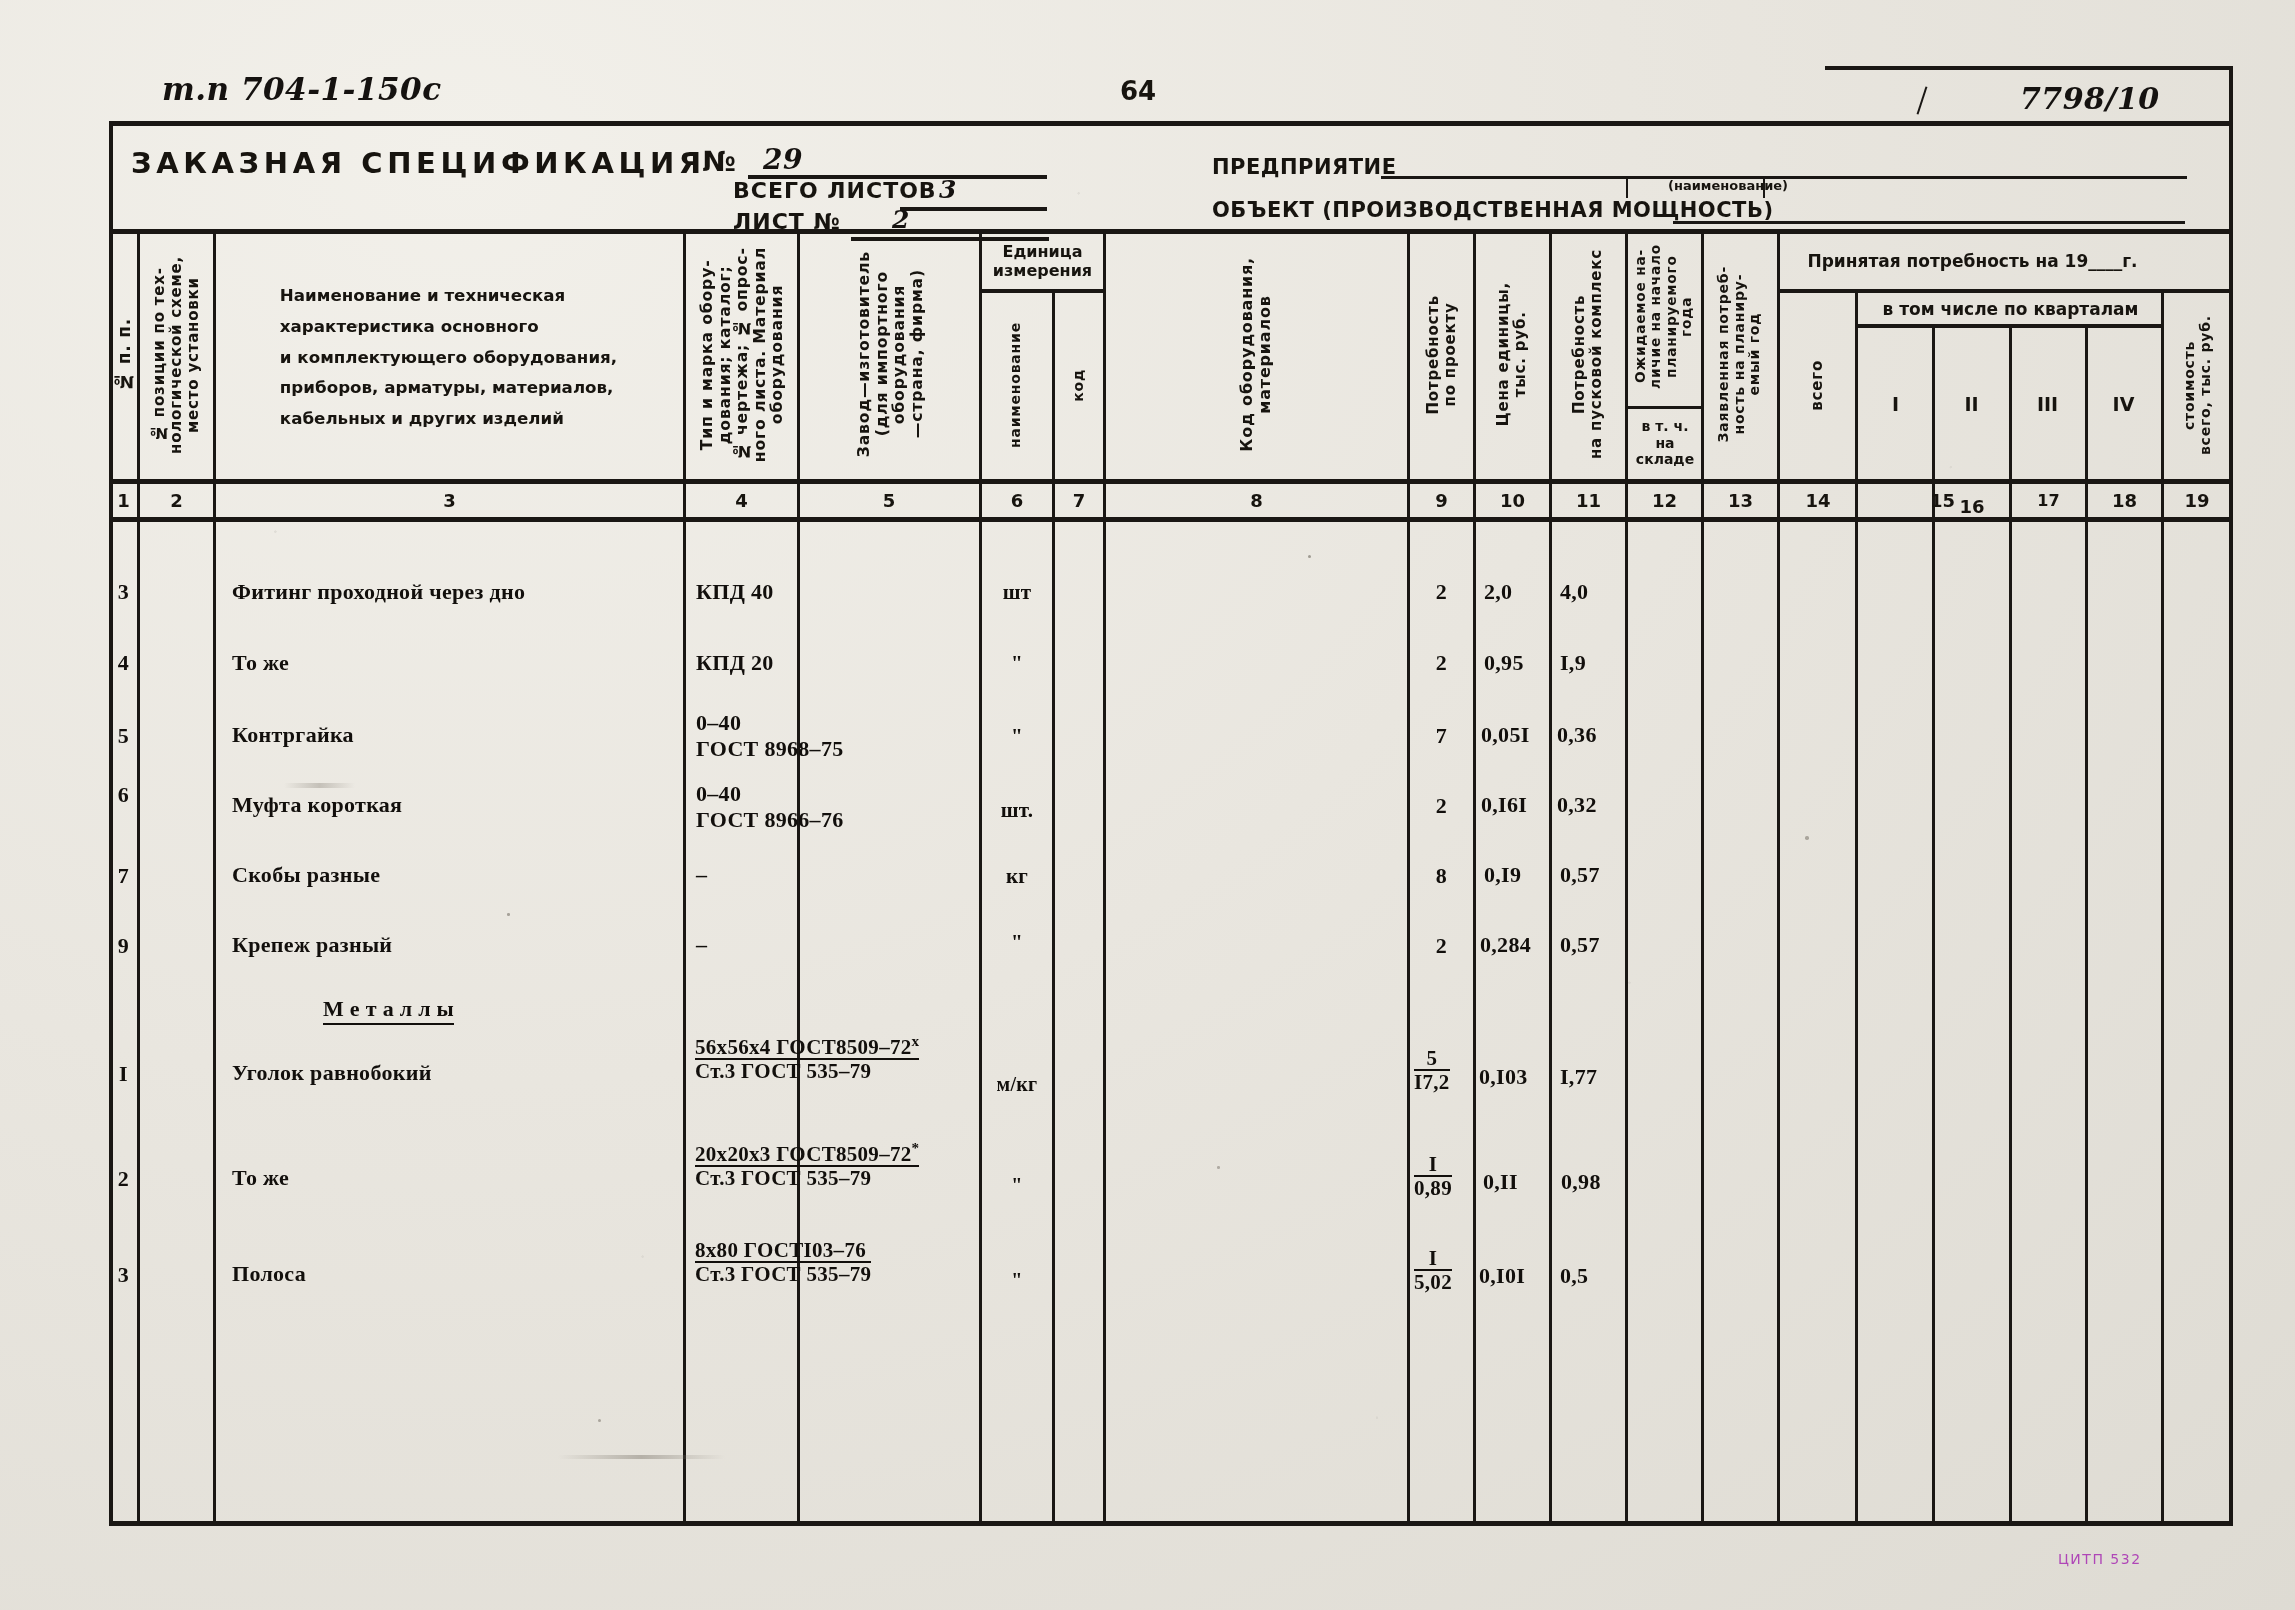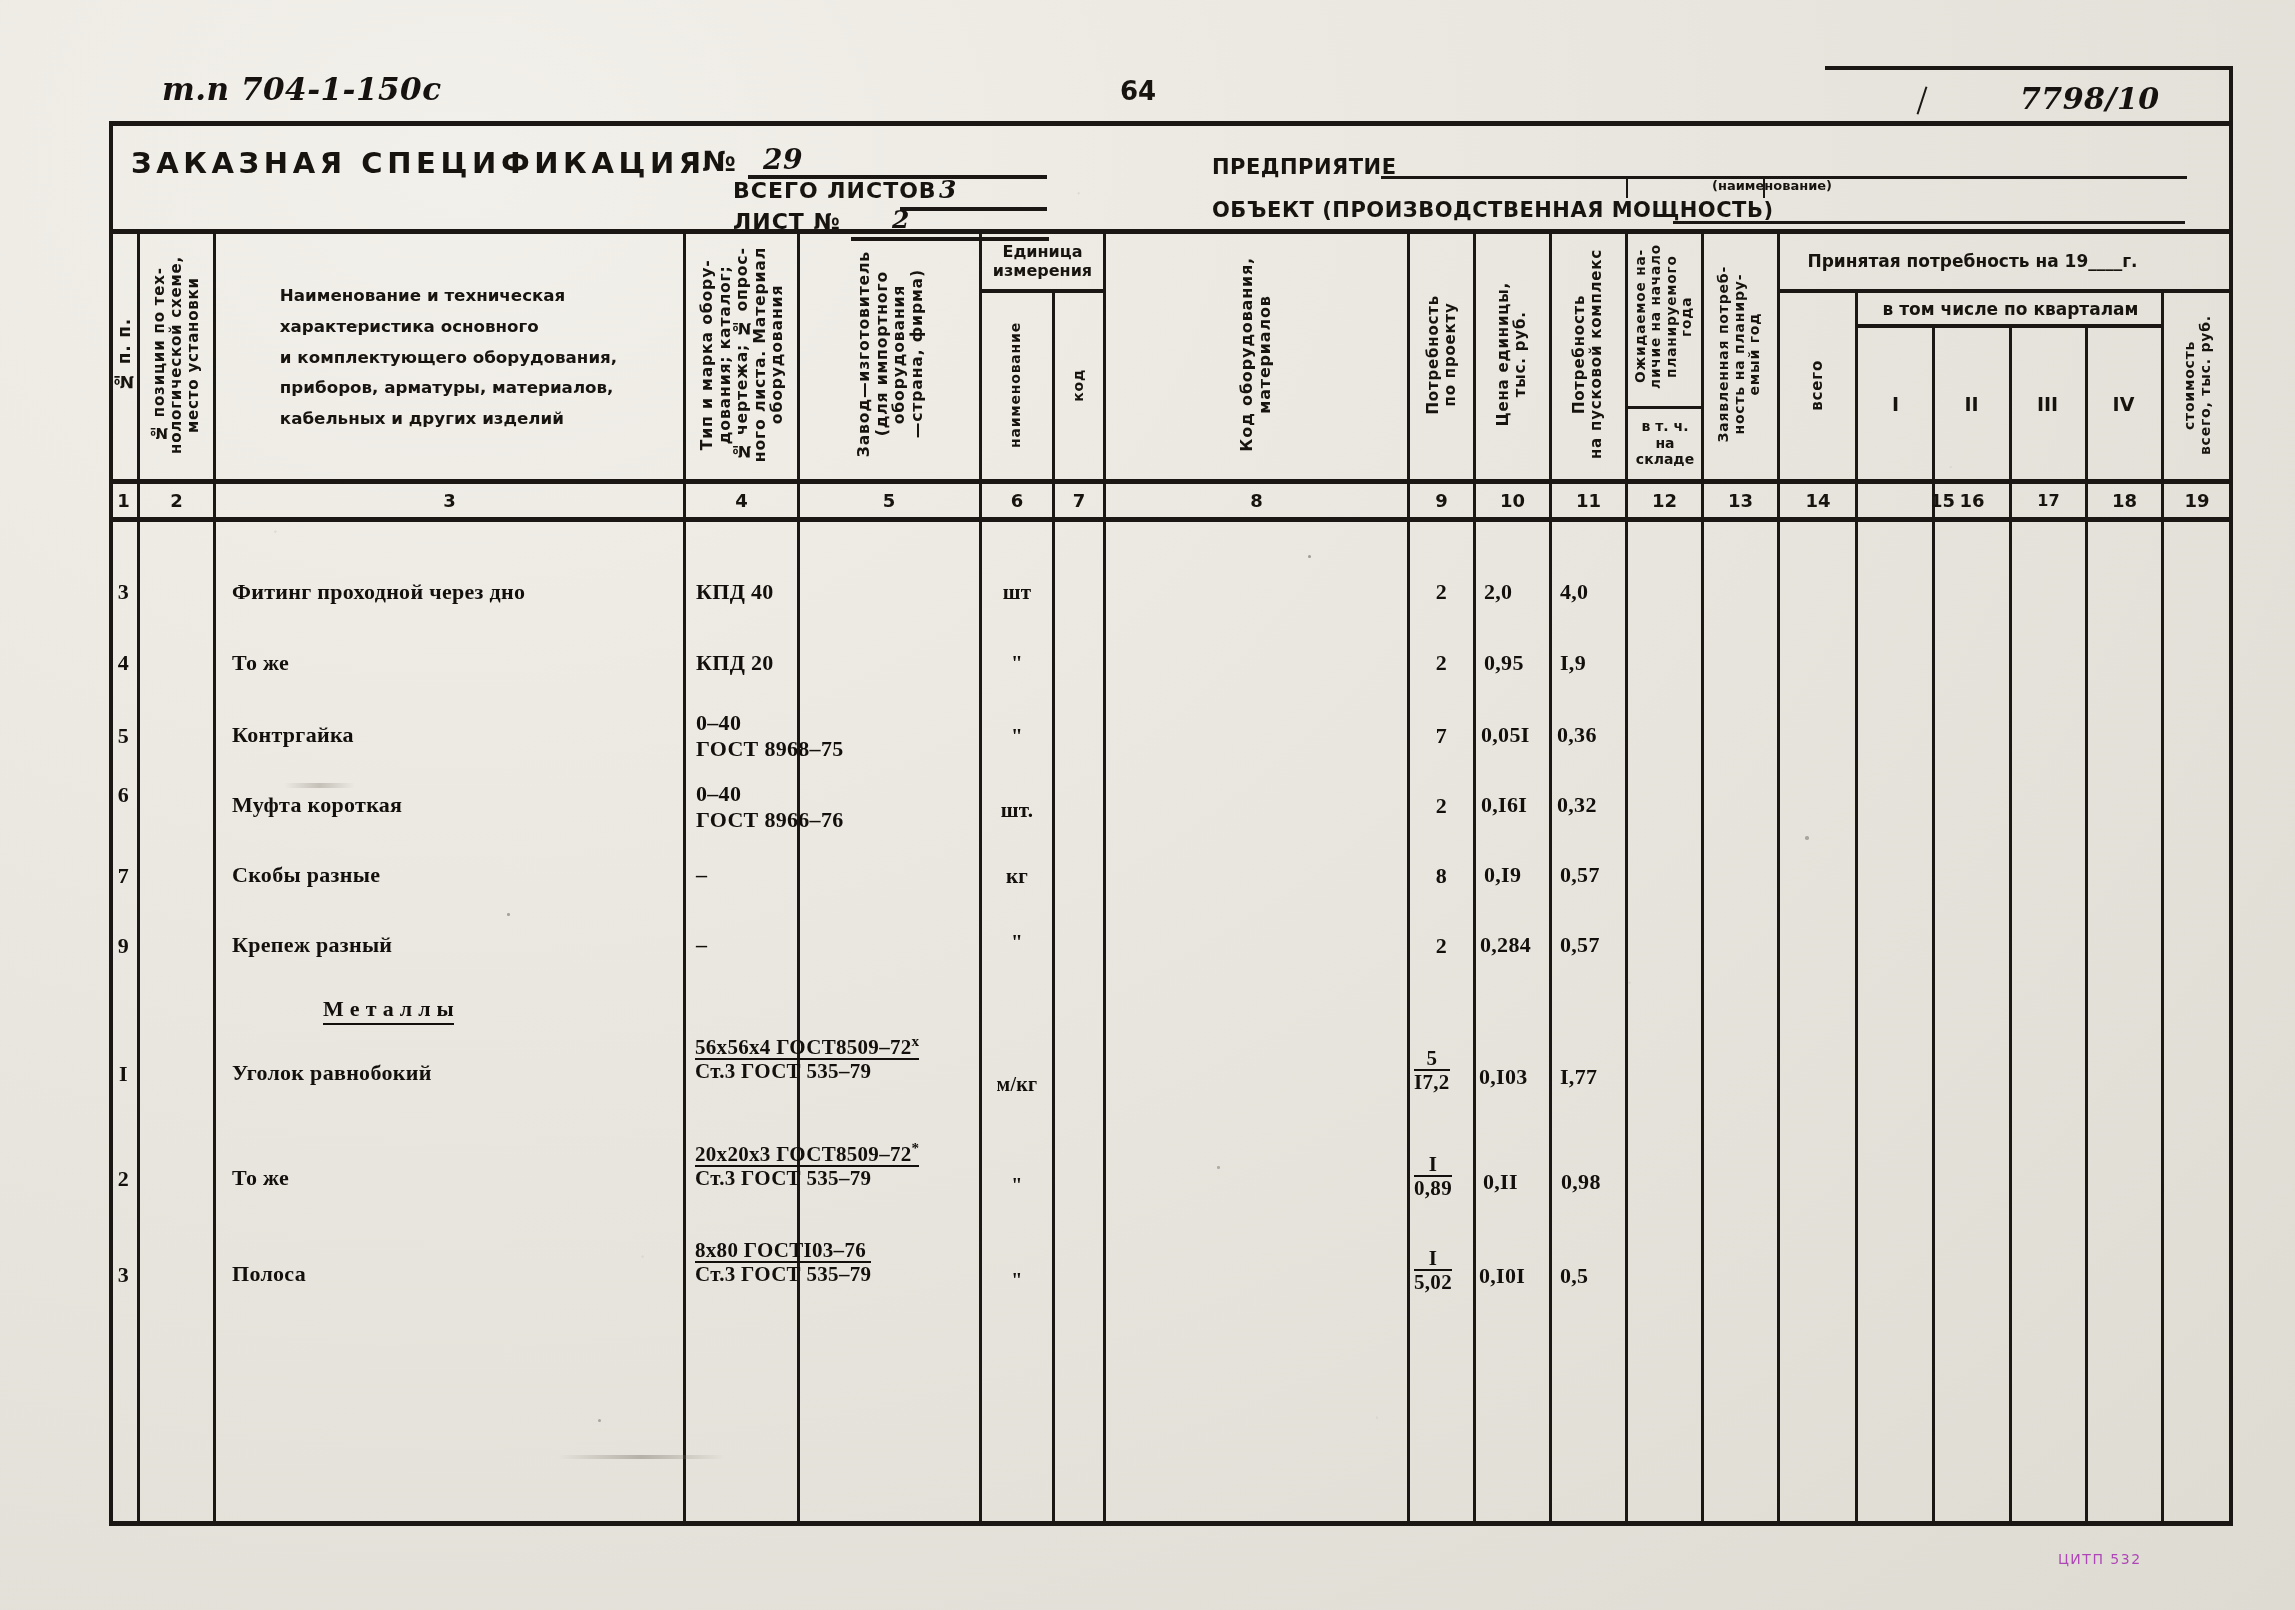"(наименование)" div.a { margin-left: 44px -> none }
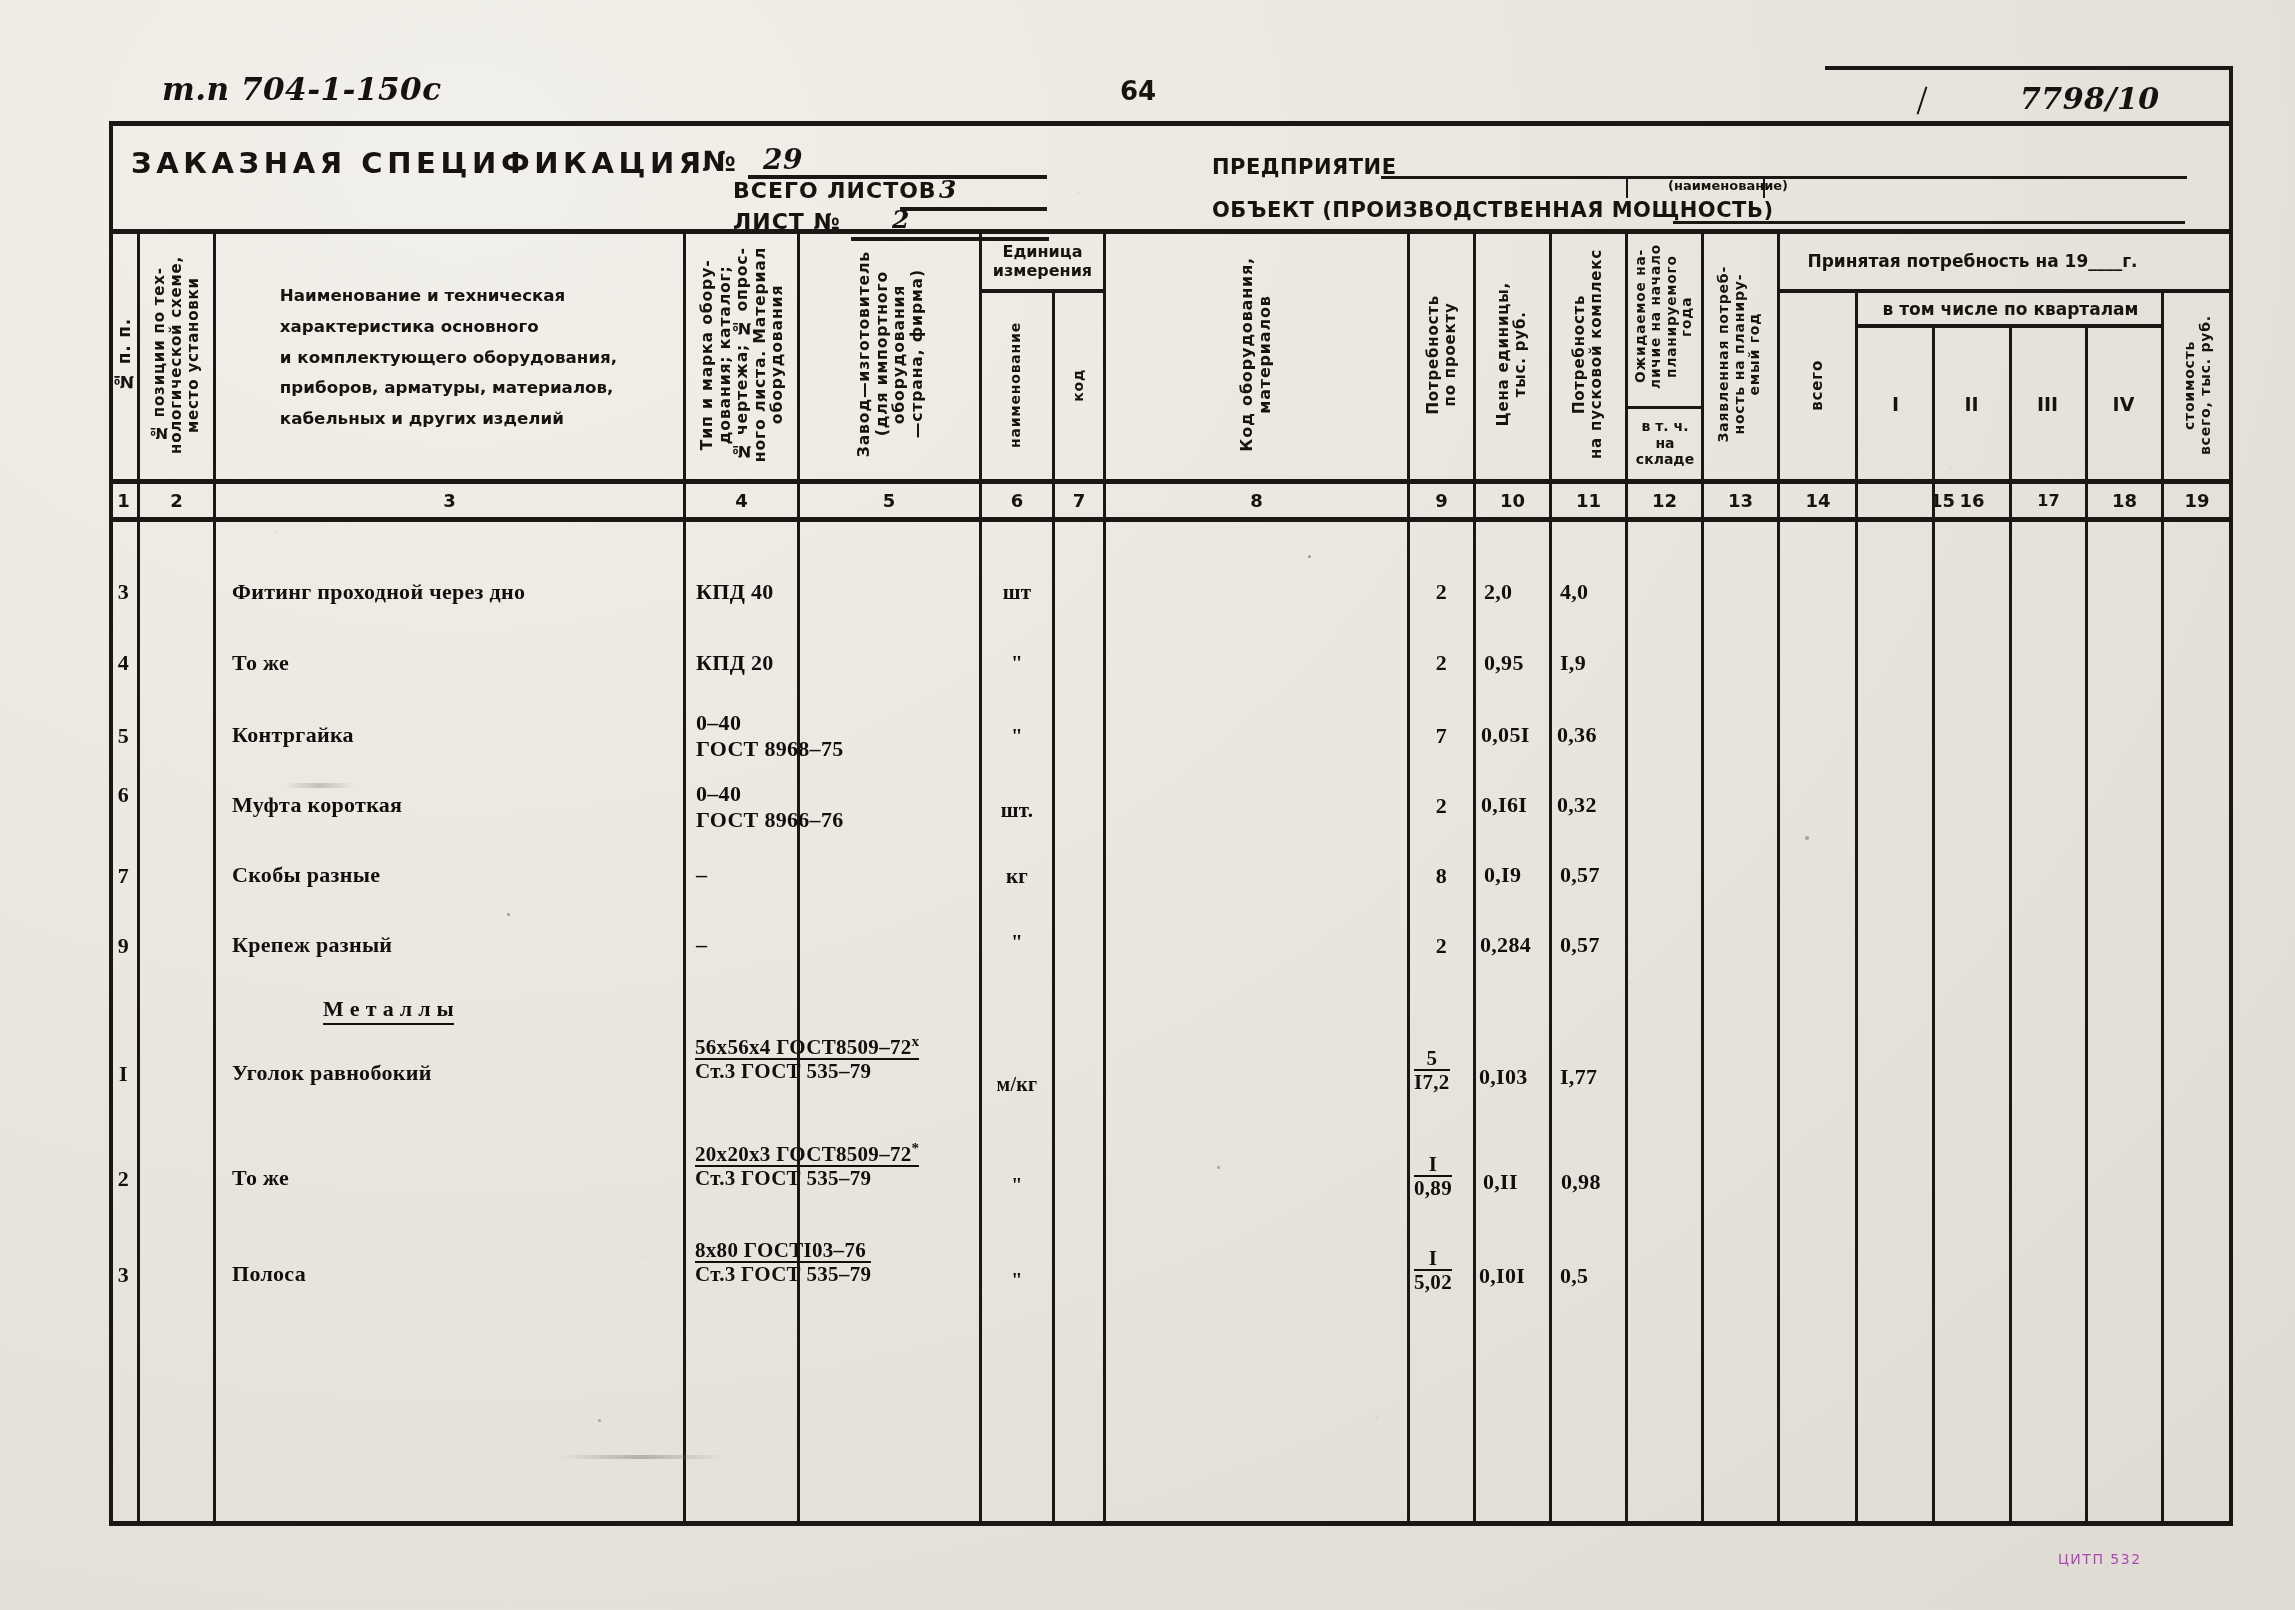"16" div.hcell { align-items: none -> flex-end }
